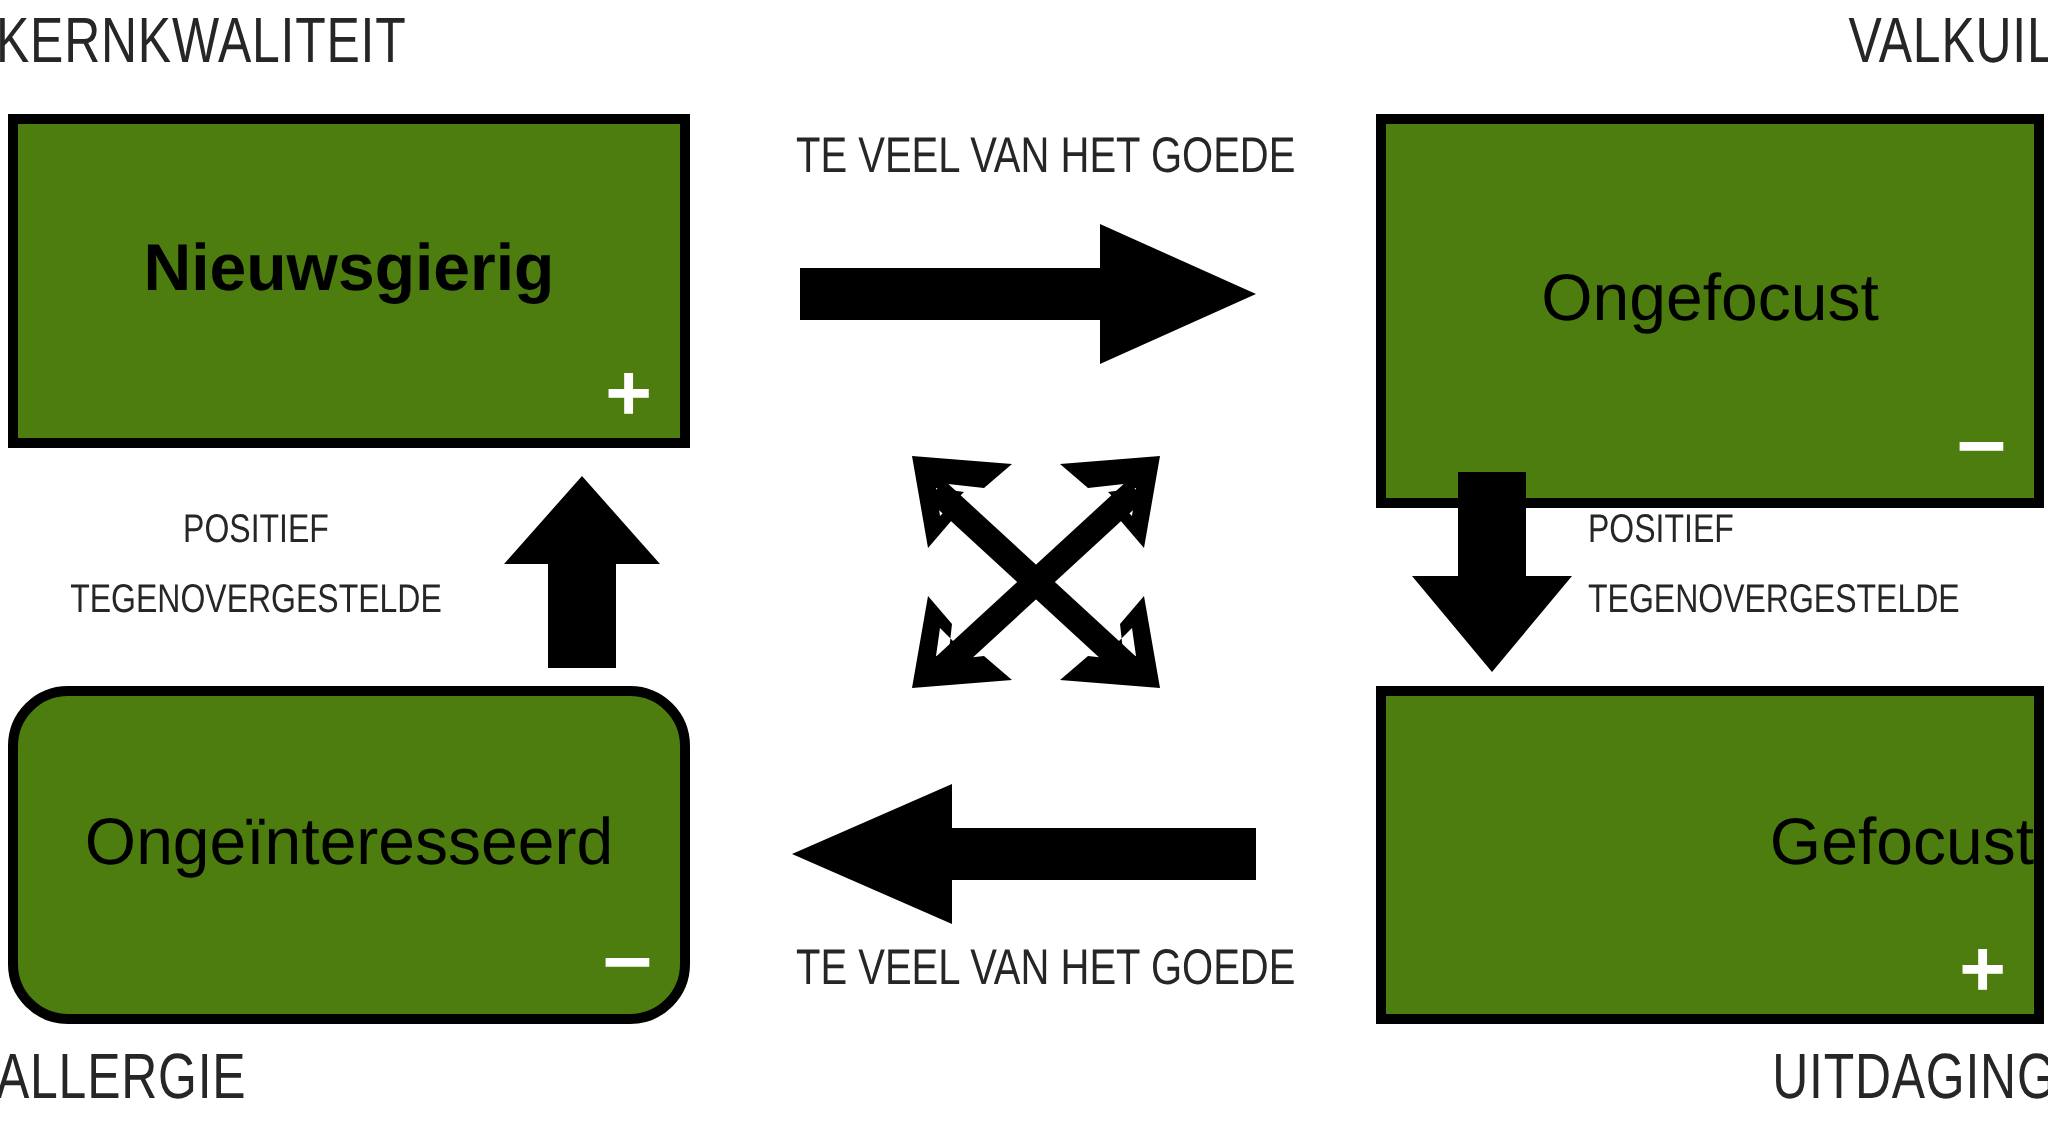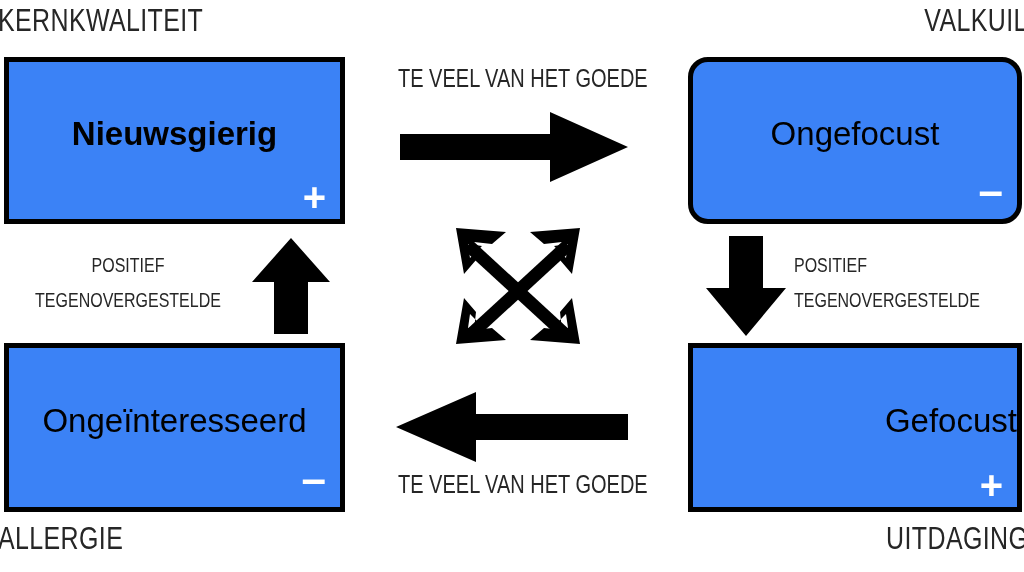"Nieuwsgierig" .qbox { background: #3b82f6 -> #4d7c0f }
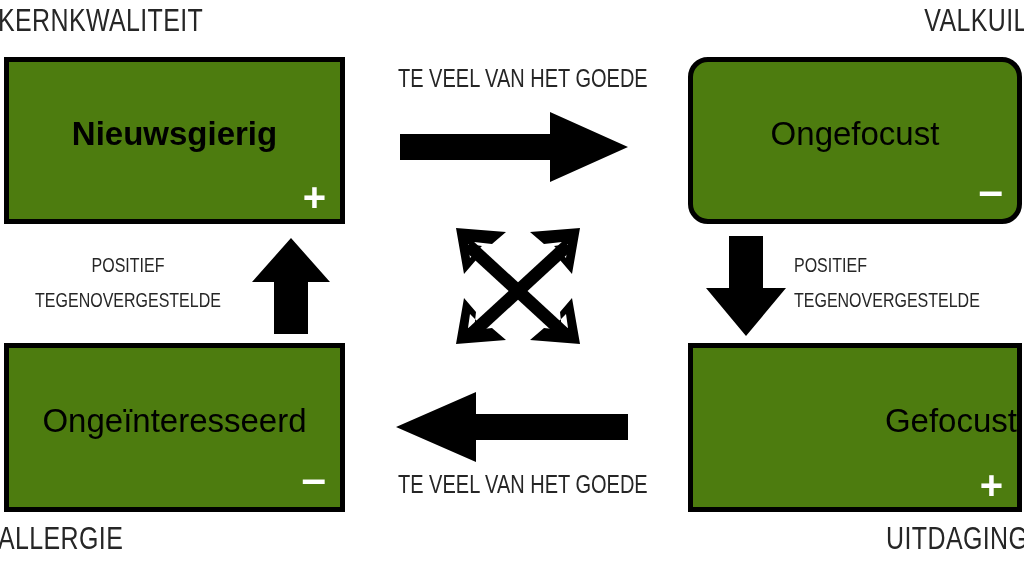"Ongefocust" .qbox-tr { border-radius: 20px -> none; height: 167px -> 197px }
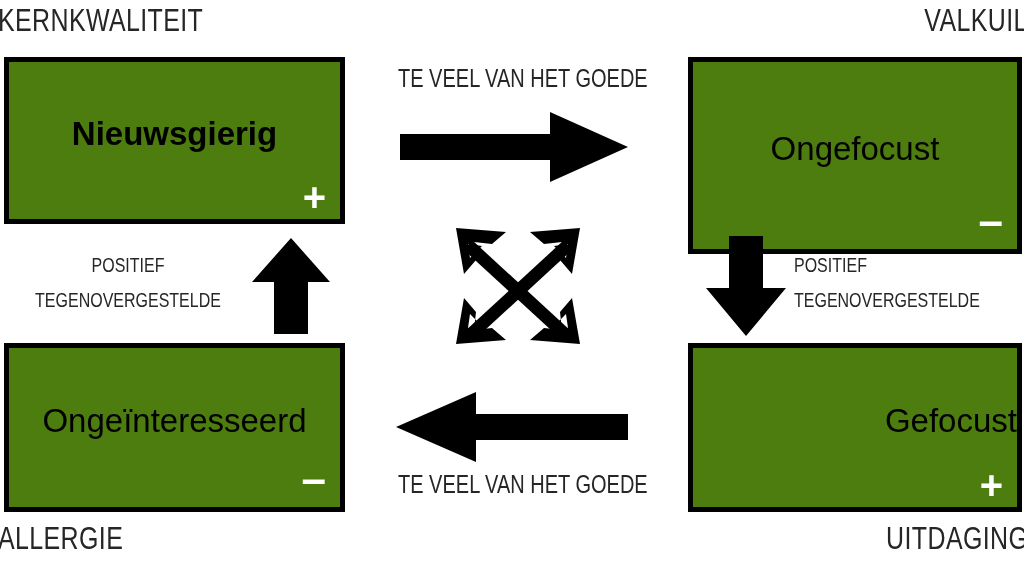"Ongeïnteresseerd" .qbox-bl { border-radius: none -> 30px }
